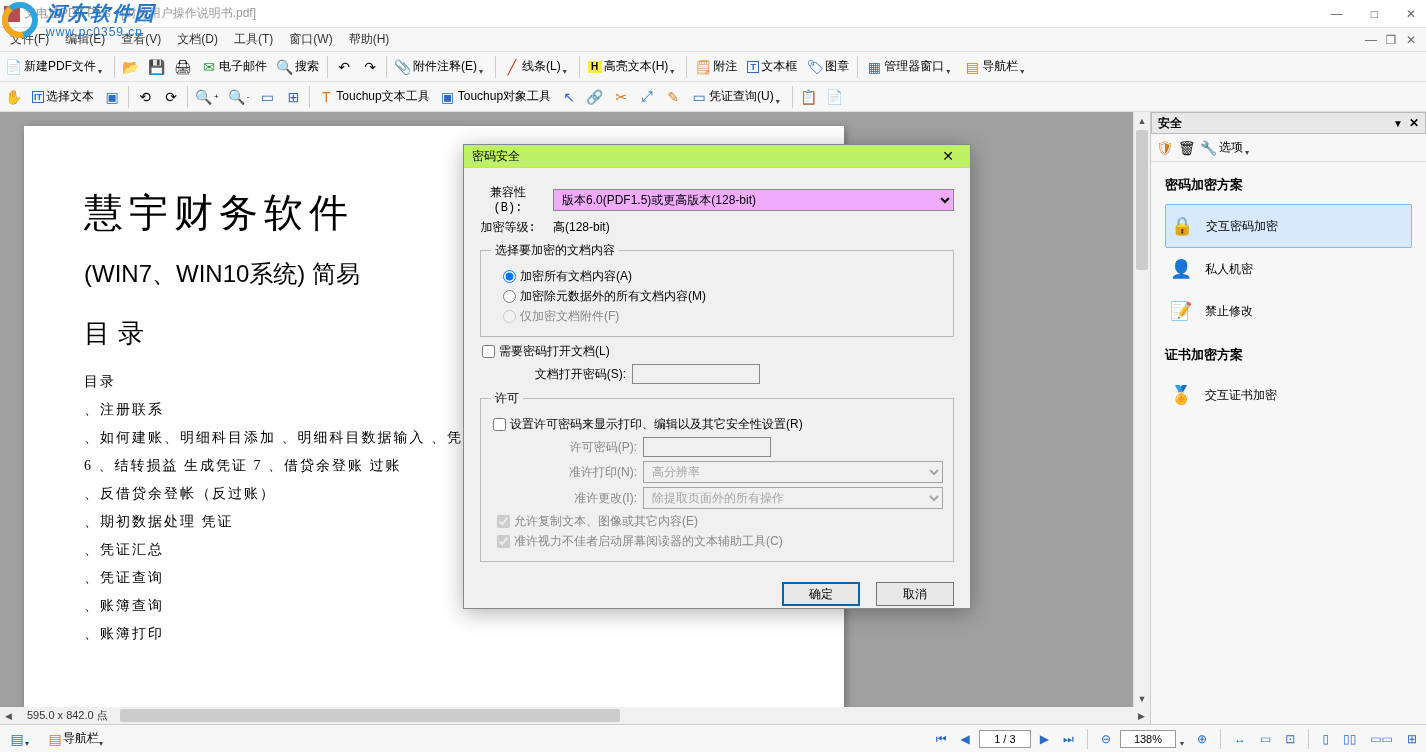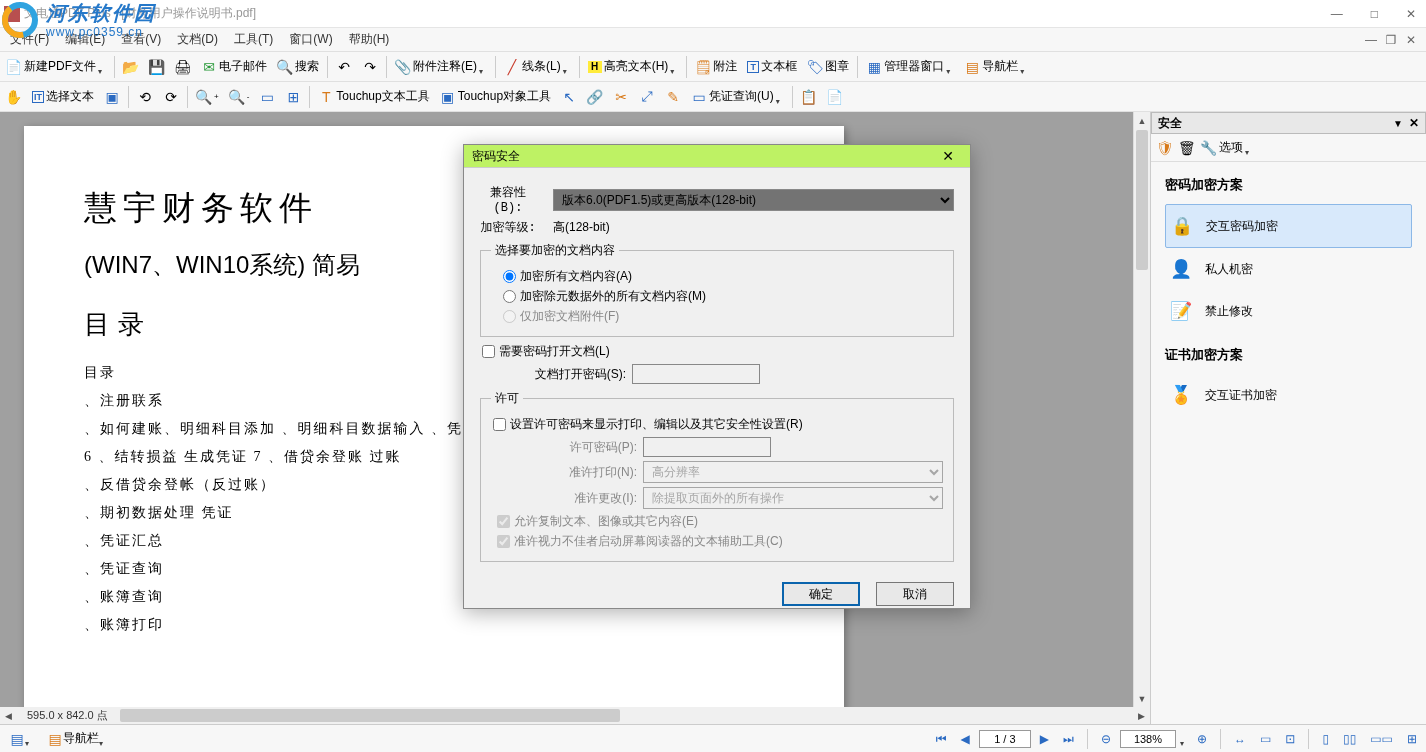"慧宇财务软件" .page h1 { font-size: 33px -> 39px }
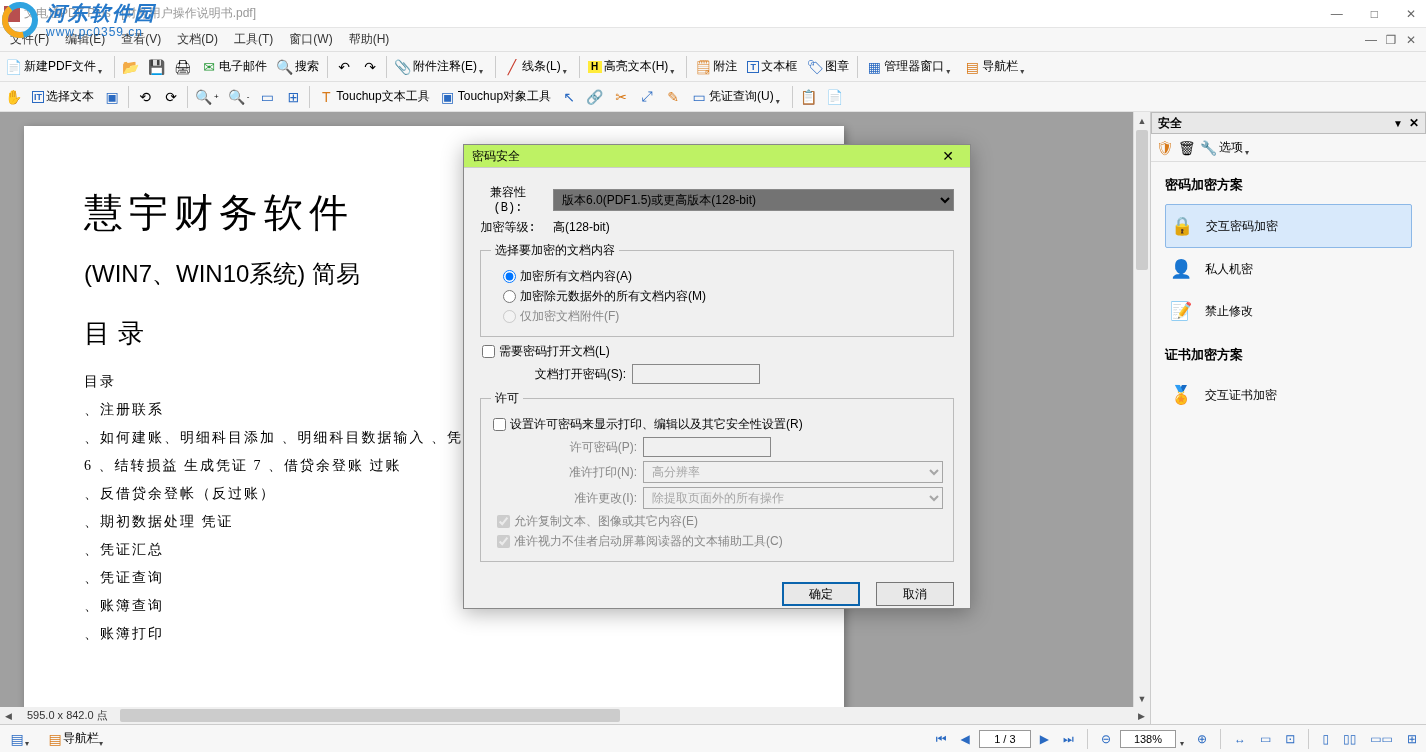"版本6.0(PDF1.5)或更高版本(128-bit)" .dialog select { background: #737373 -> #f0abfc }
